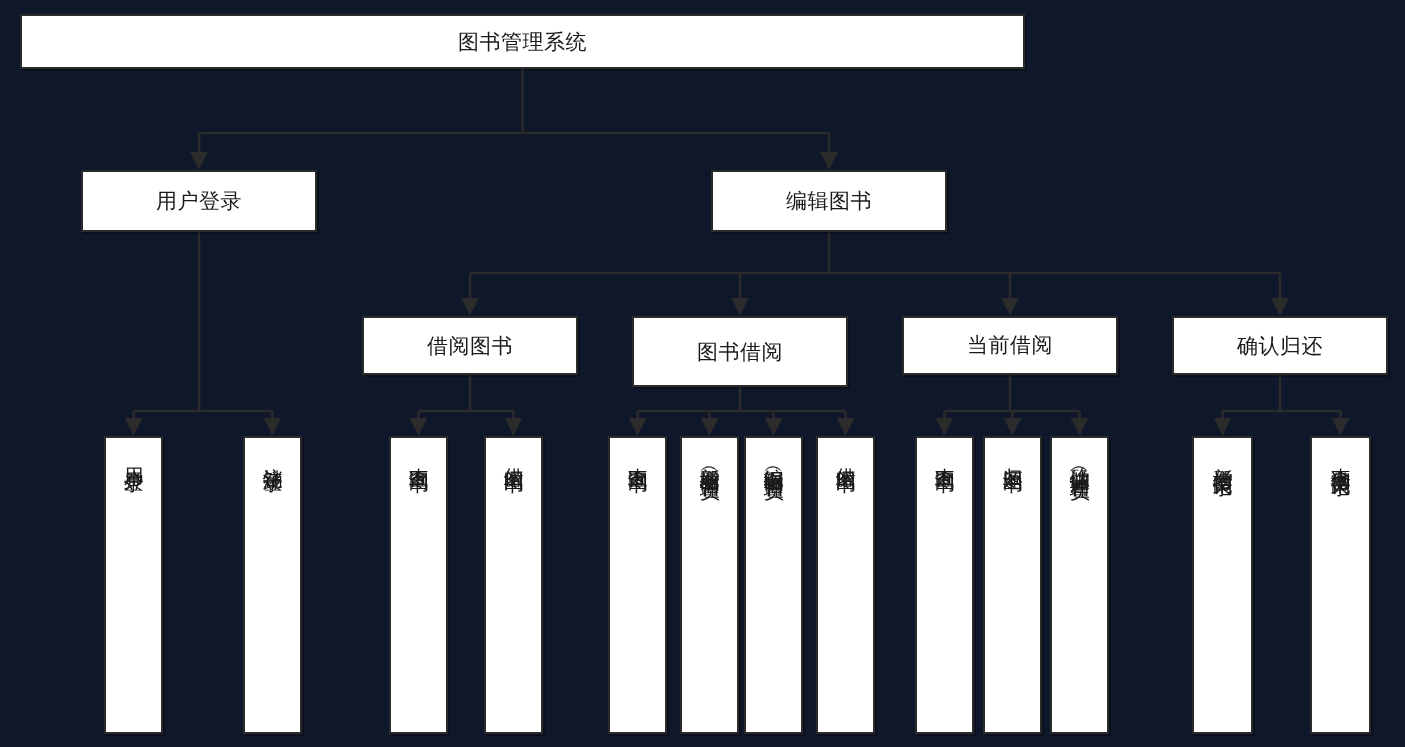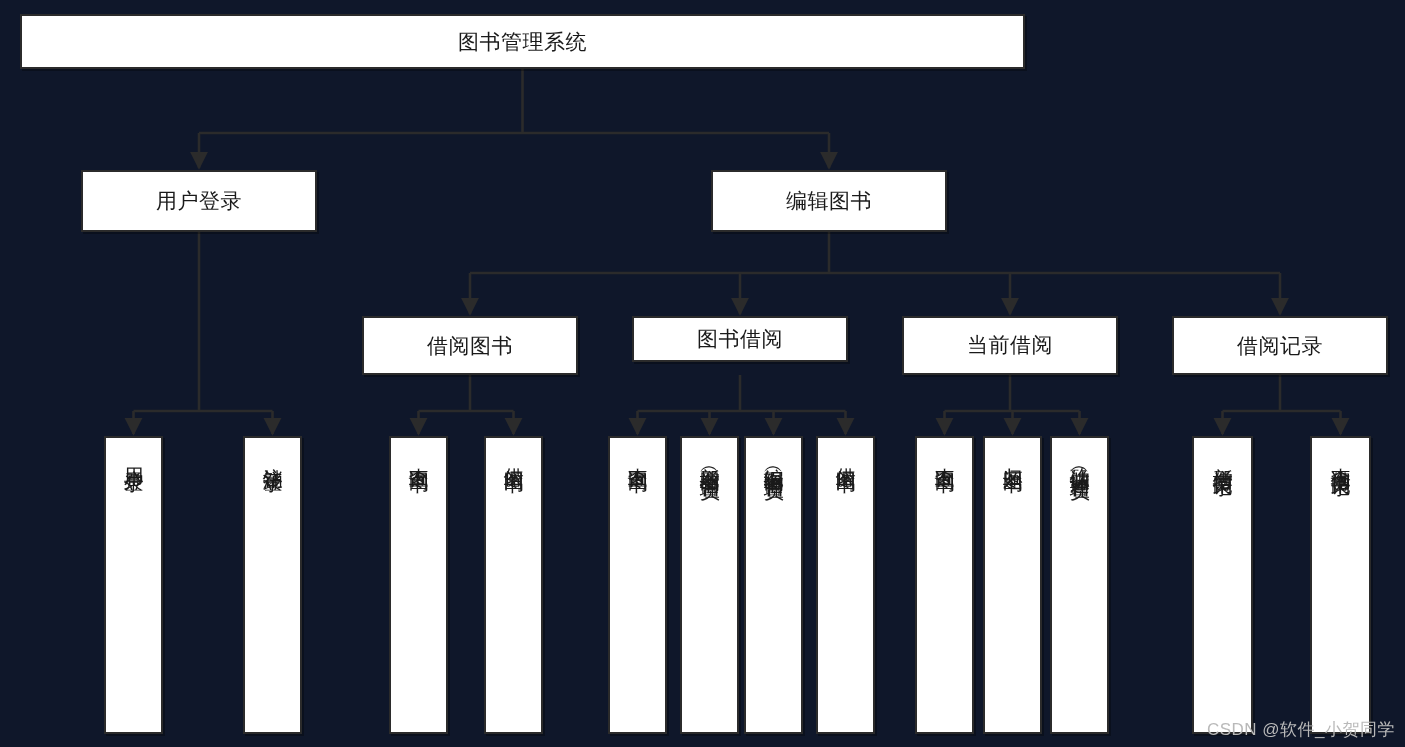"图书借阅" div.node { height: 46px -> 71px }
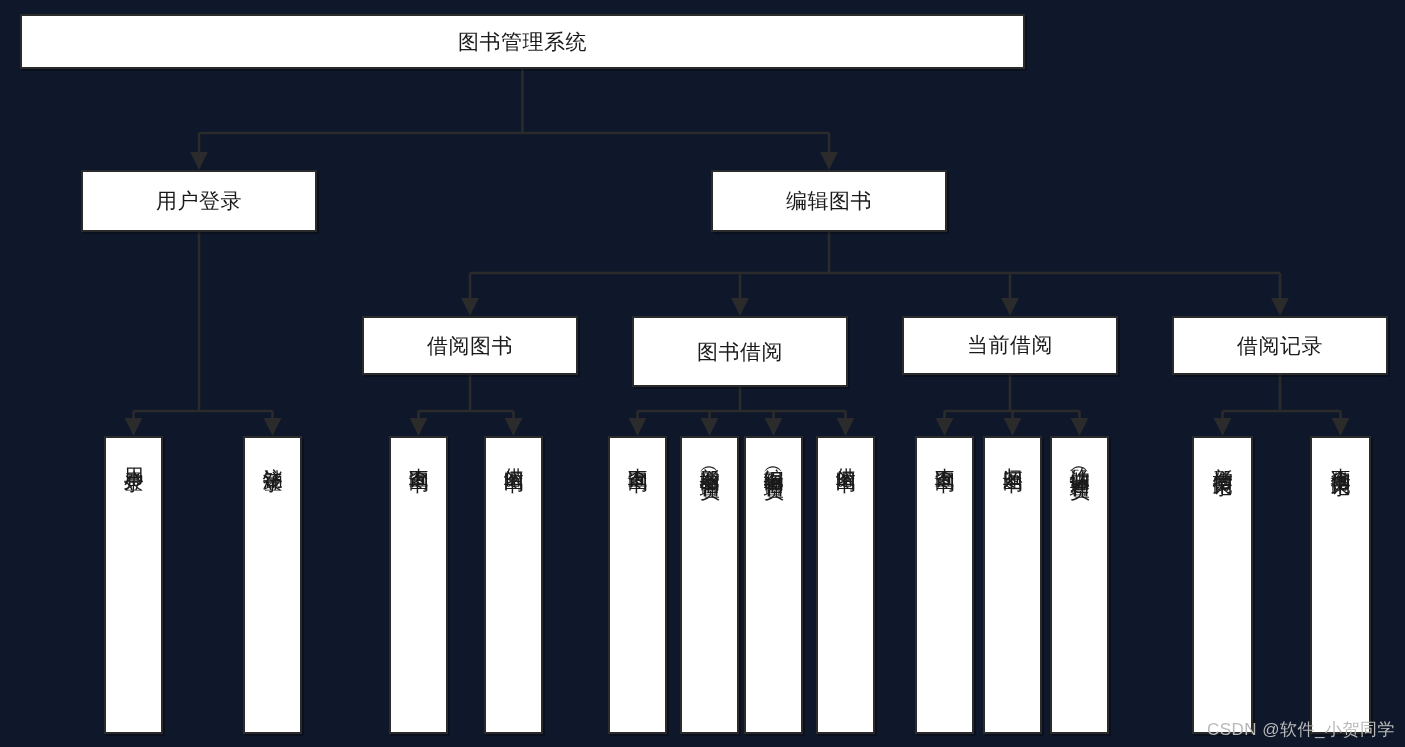"借阅记录" span.label { text: 借阅记录 -> 确认归还 }
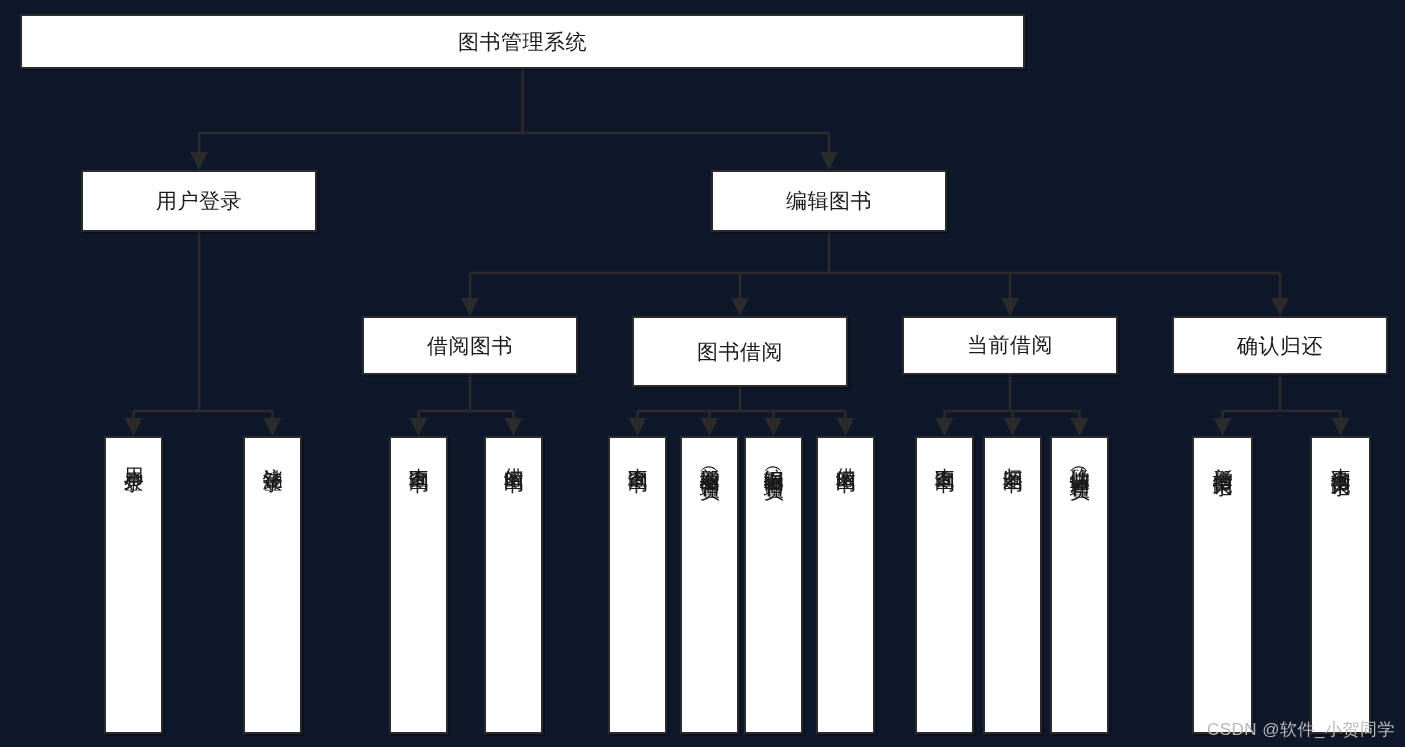"CSDN @软件_小贺同学" div { html: <div>CSDN @软件_小贺同学</div> -> none }
